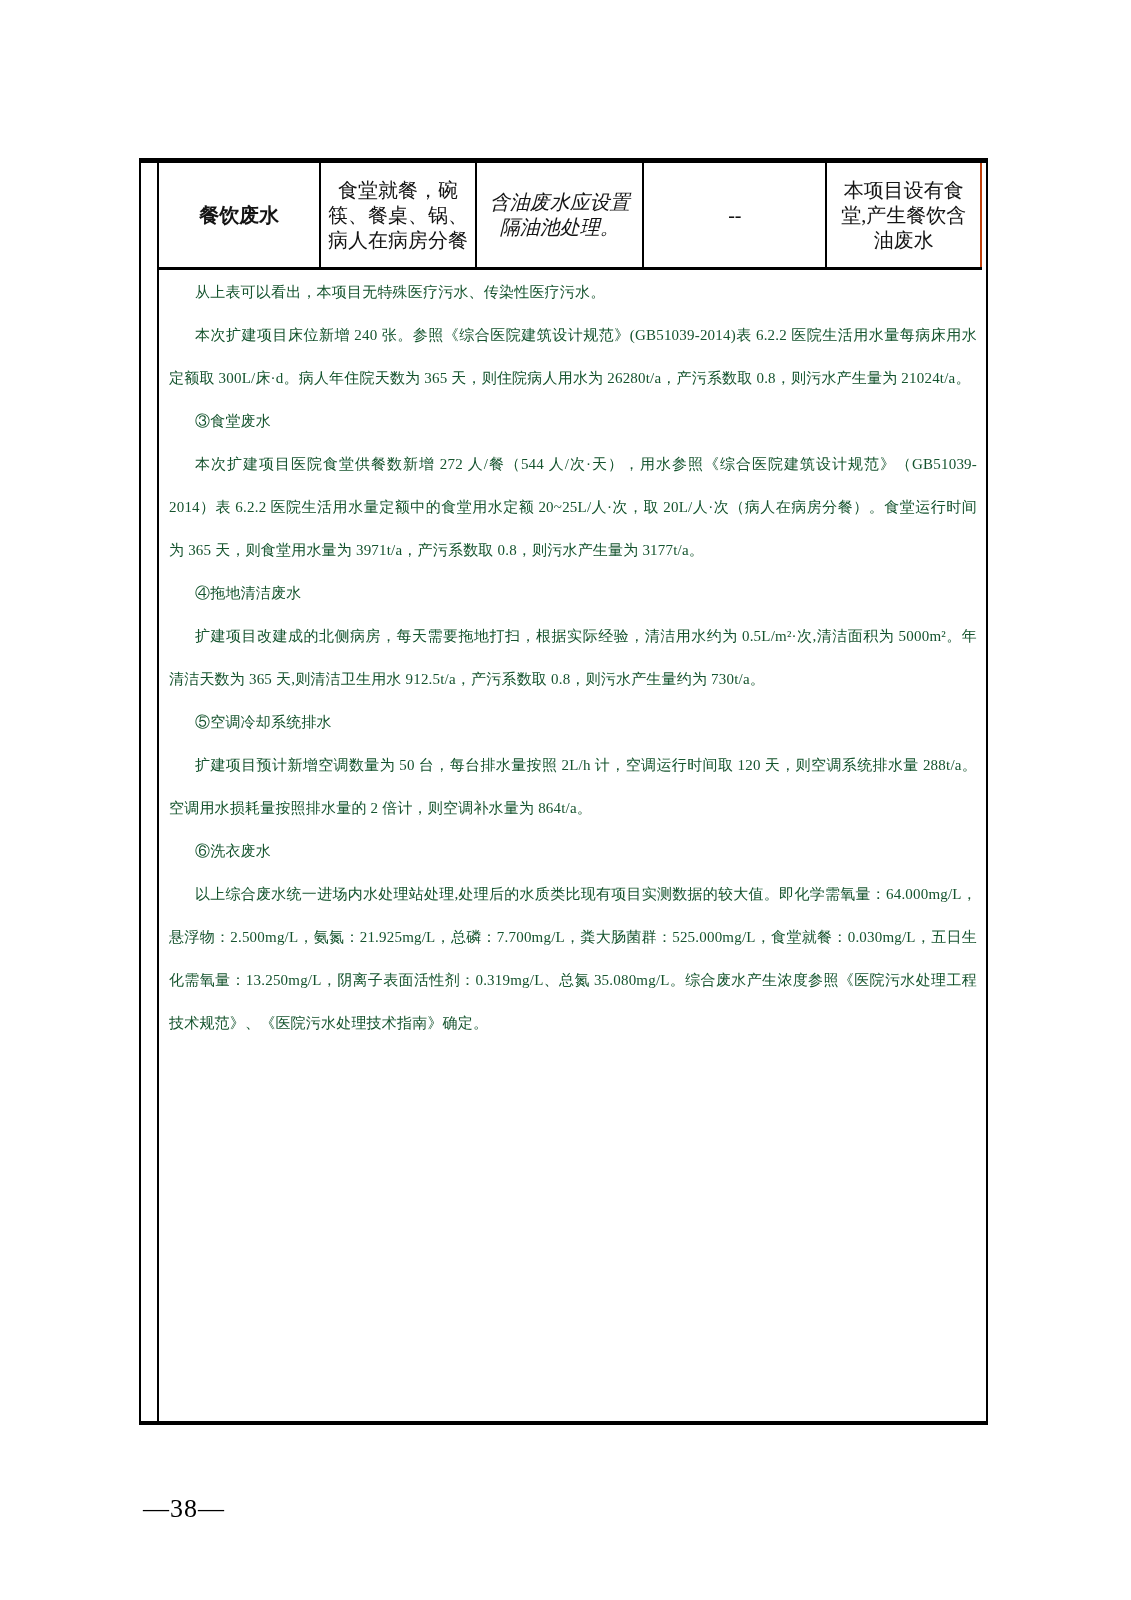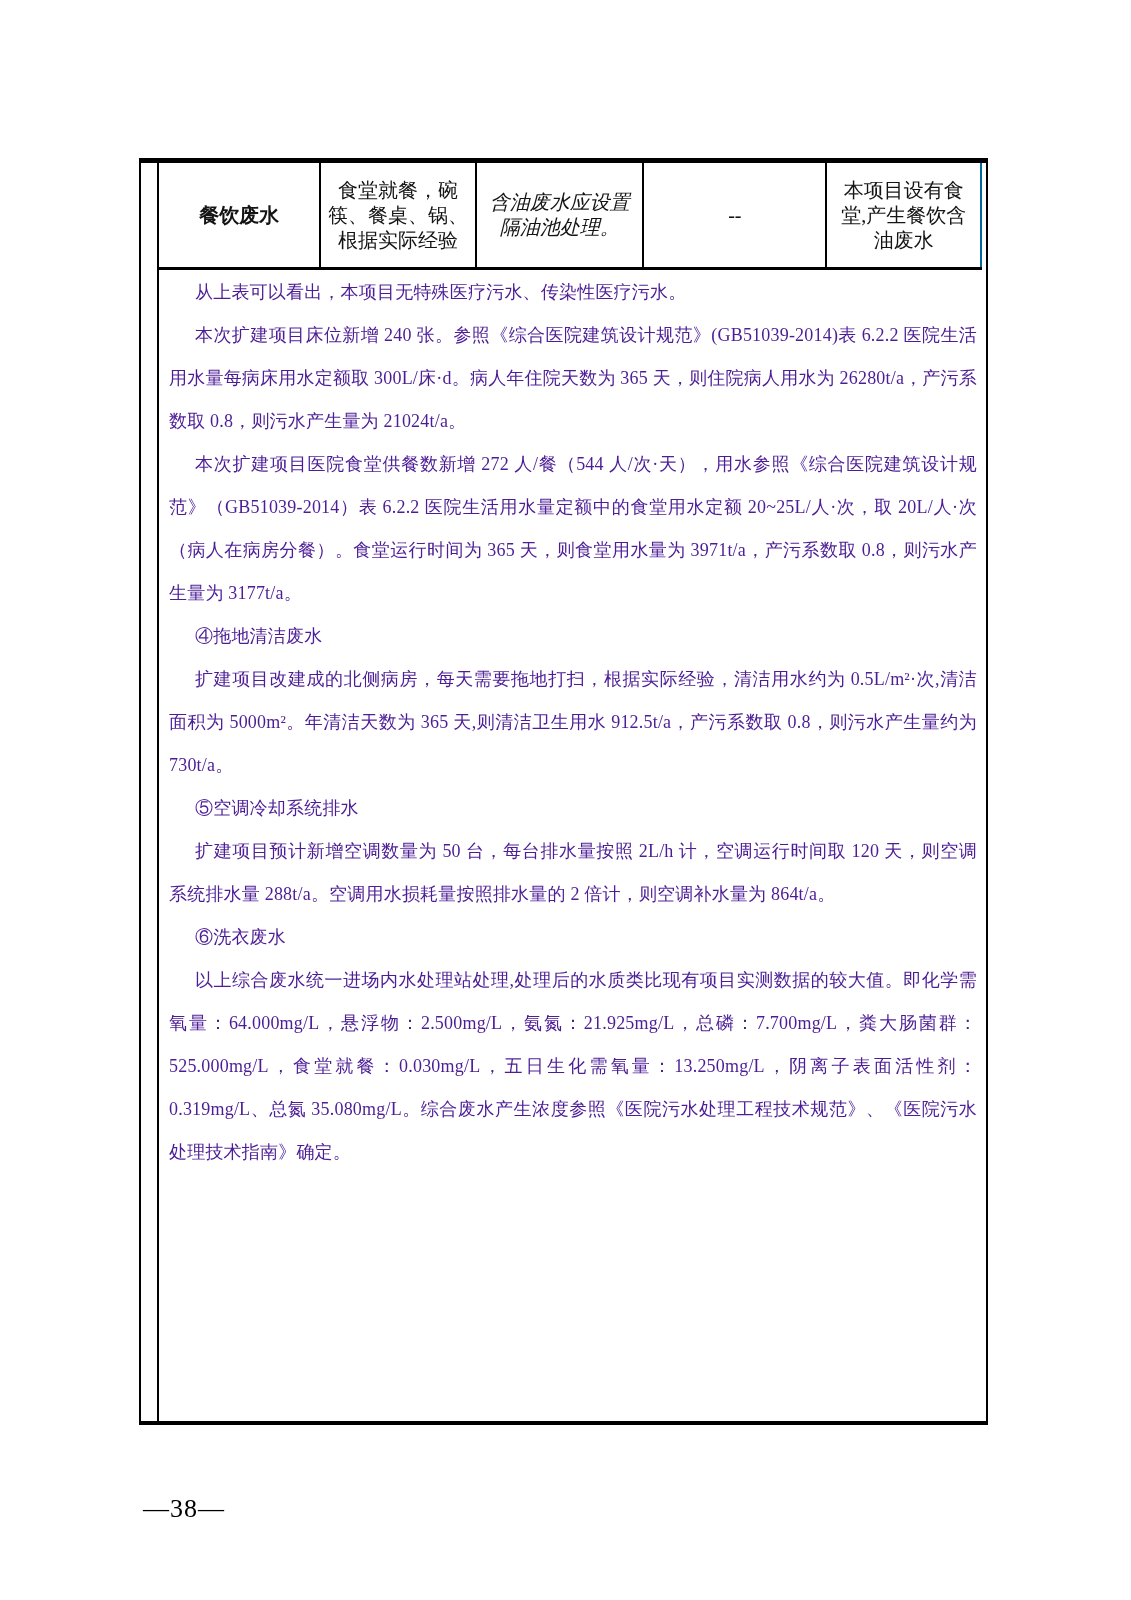"食堂就餐，碗筷、餐桌、锅、根据实际经验" td.col-2 { text: 根据实际经验 -> 病人在病房分餐 }
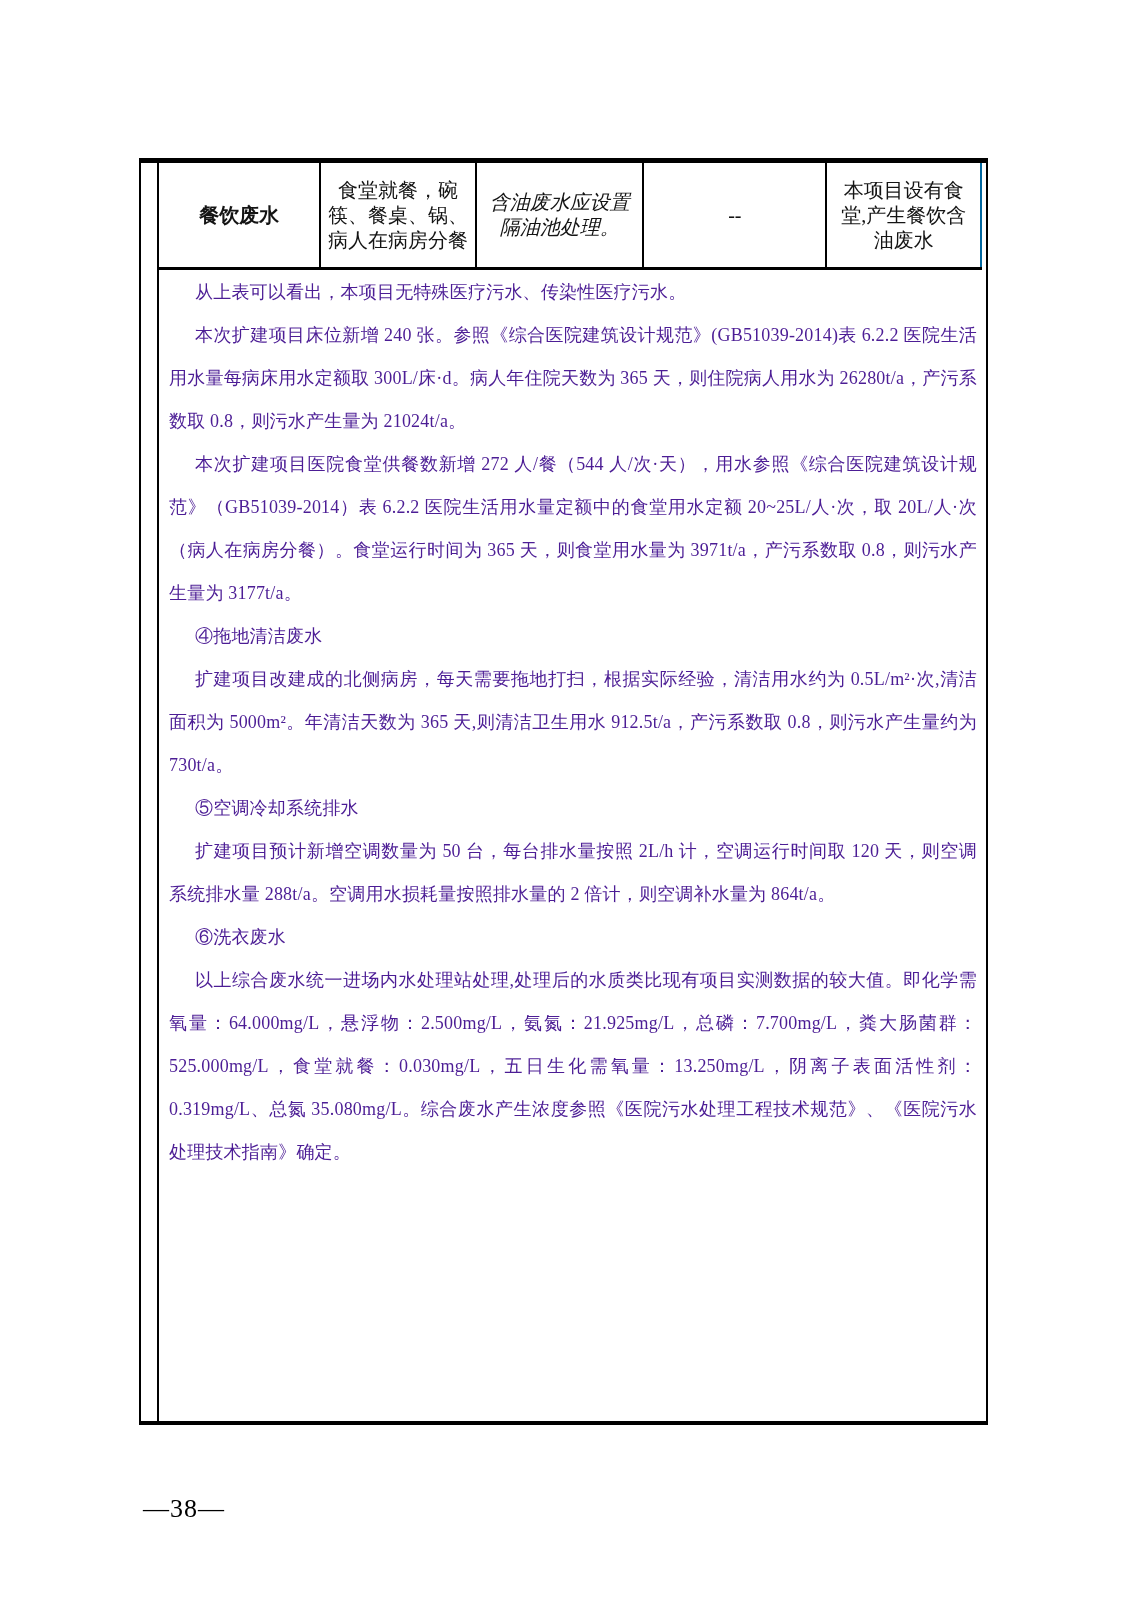"本项目设有食堂,产生餐饮含油废水" table.inner-table td:last-child { border-right: 2px solid #0369a1 -> 2px solid #c2410c }
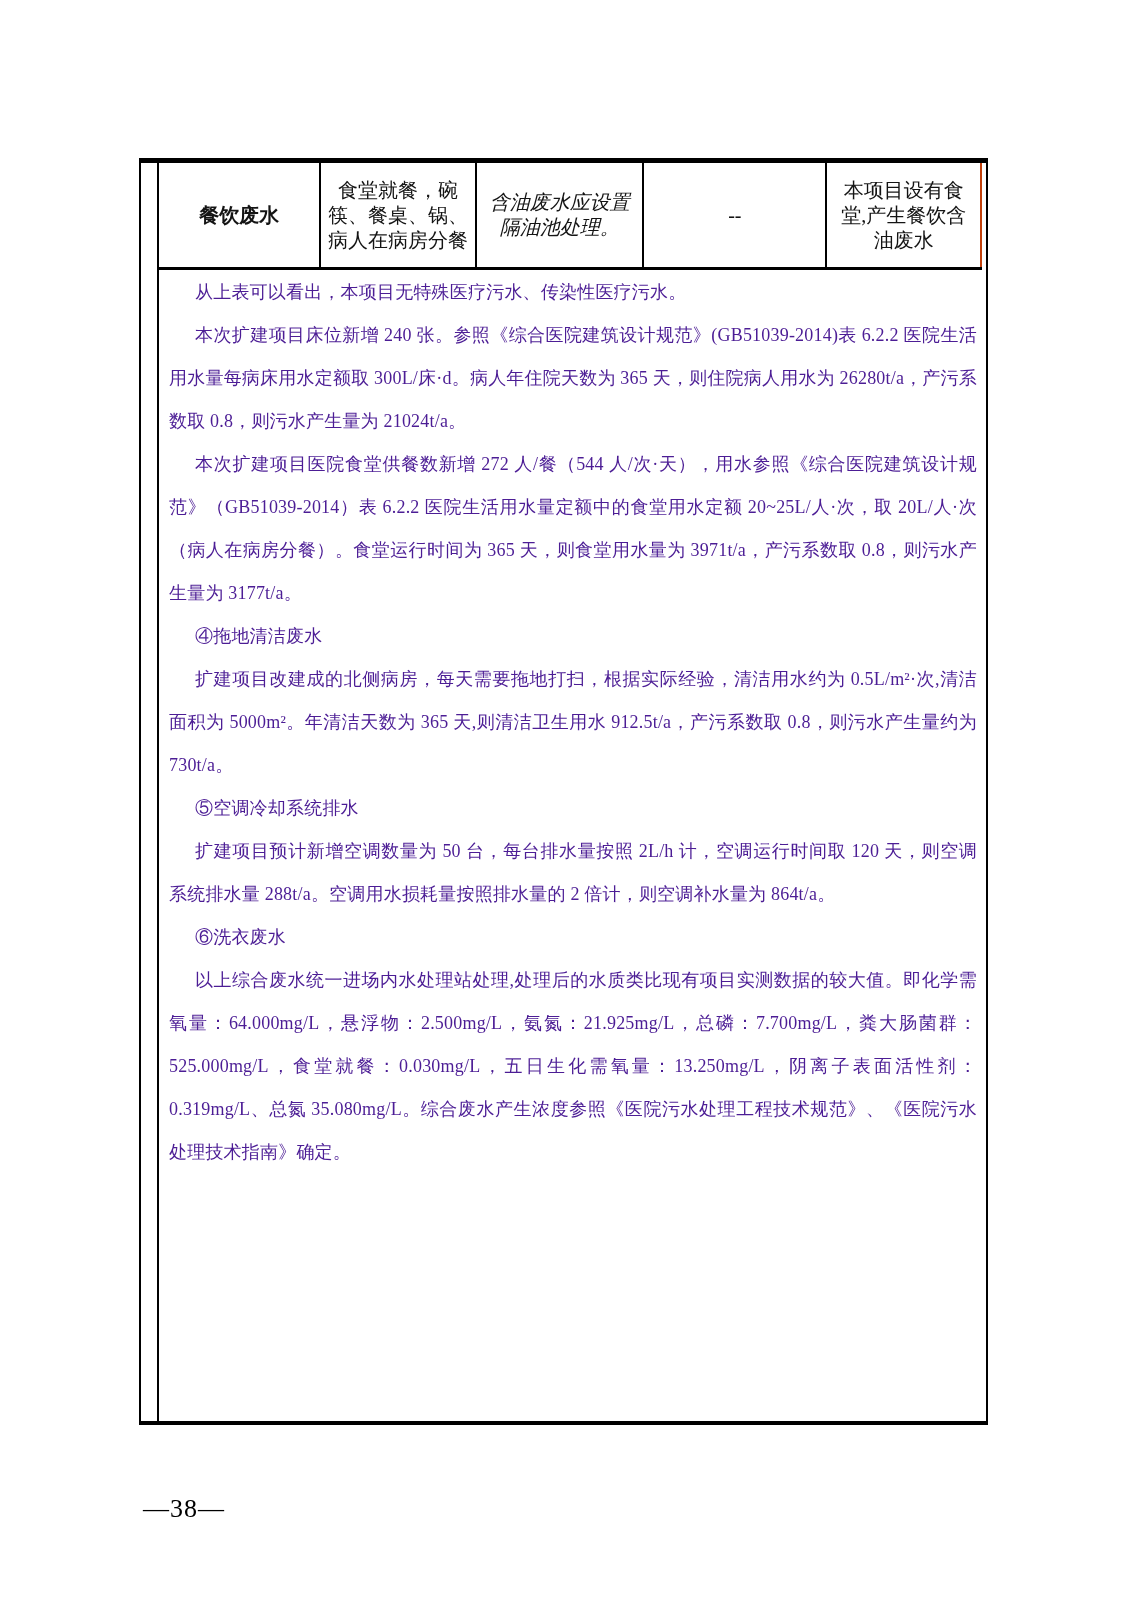"从上表可以看出，本项目无特殊医疗污水、传染性医疗污水。" .para-area p { color: #4c1d95 -> #14532d; font-size: 18px -> 15px }
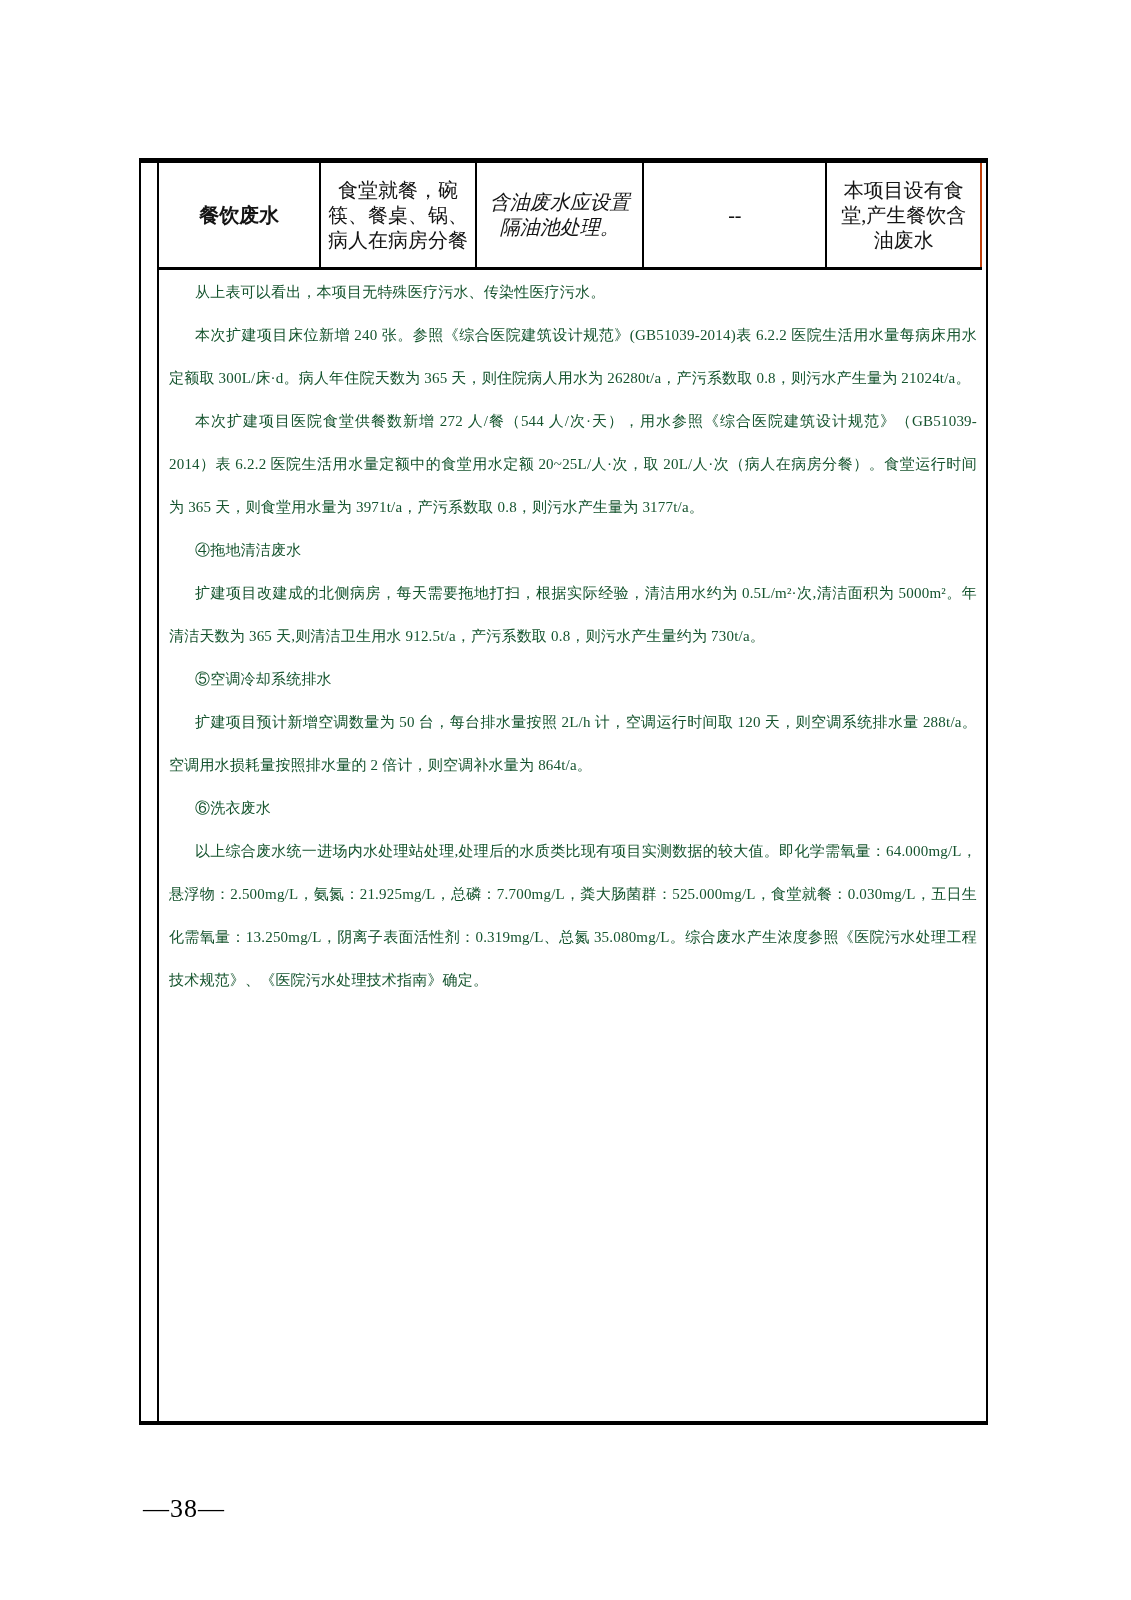"③食堂废水" p { html: none -> <p>③食堂废水</p> }
